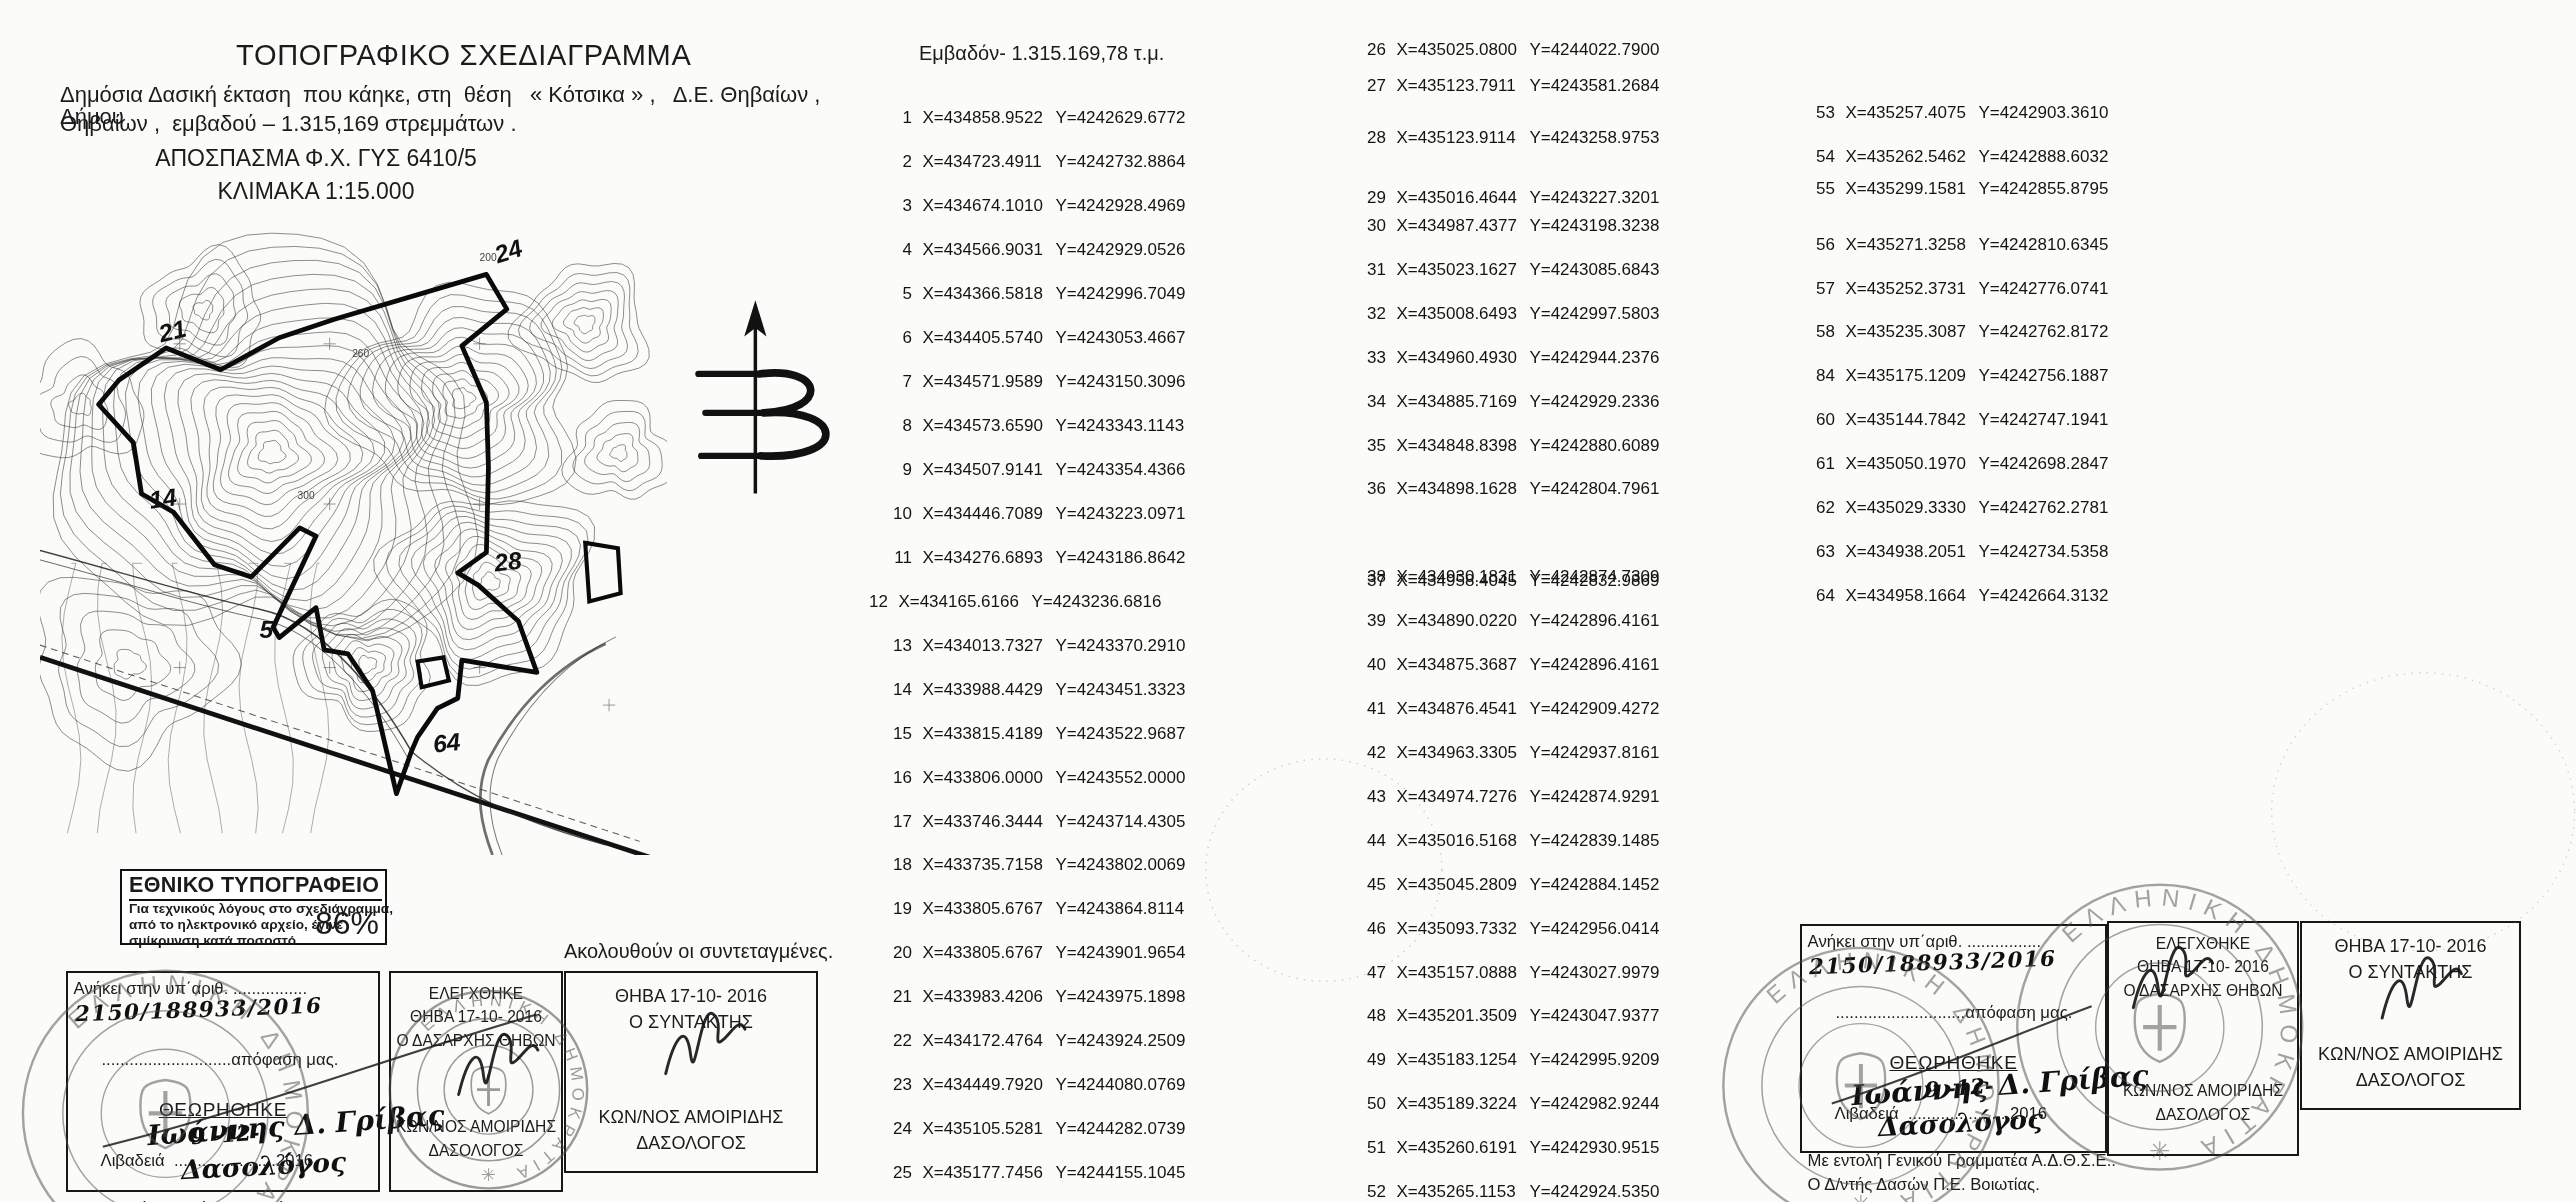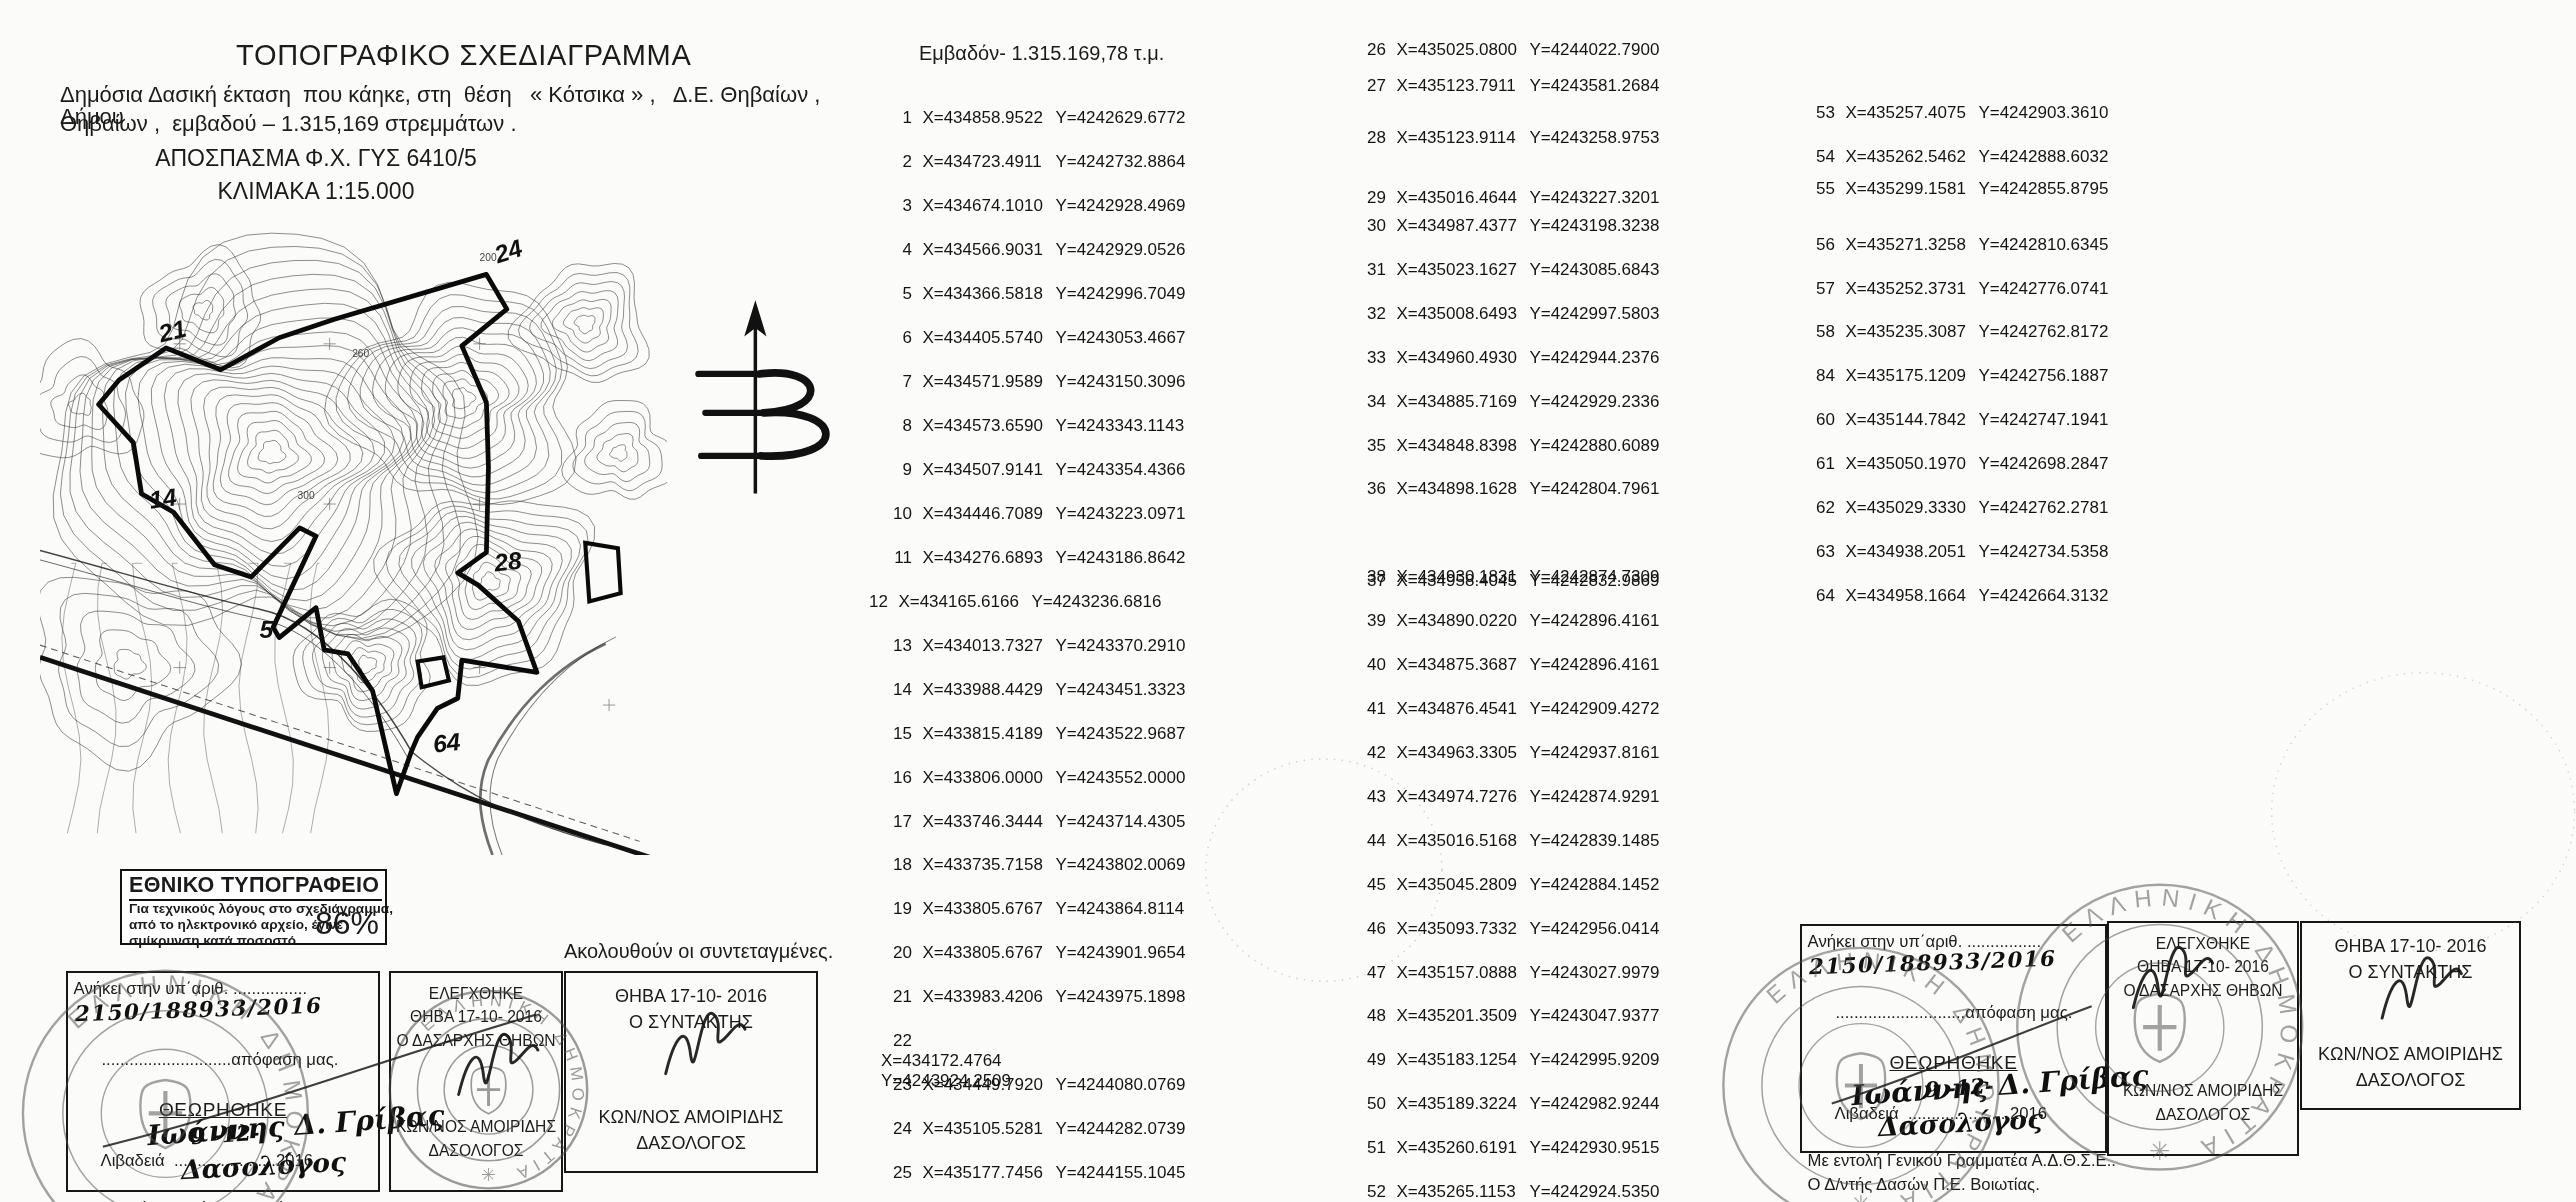"22" div.pt-row { flex-direction: column -> none }
